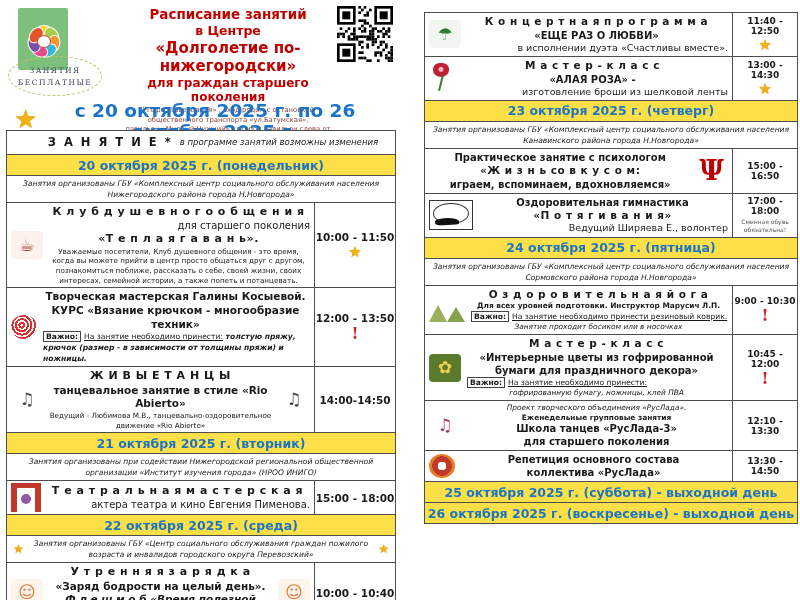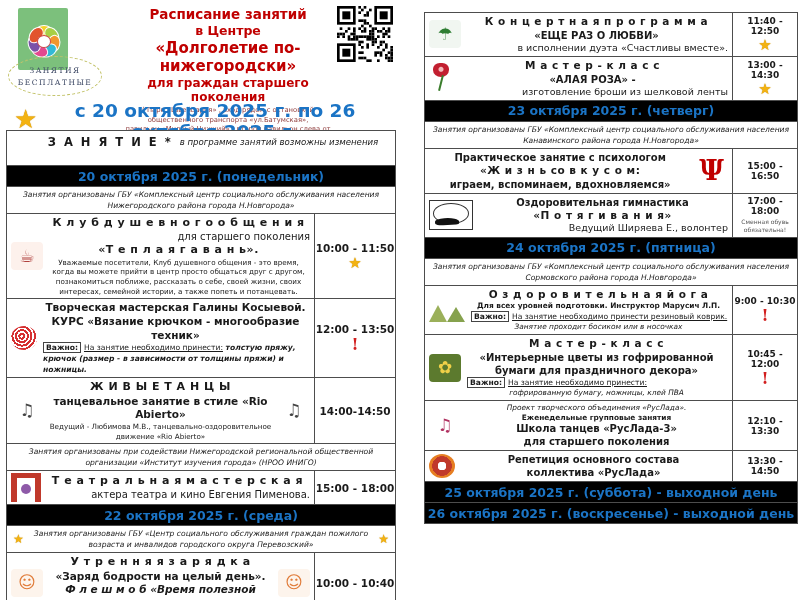"23 октября 2025 г. (четверг)" .date-row { background: #000000 -> #fde047 }
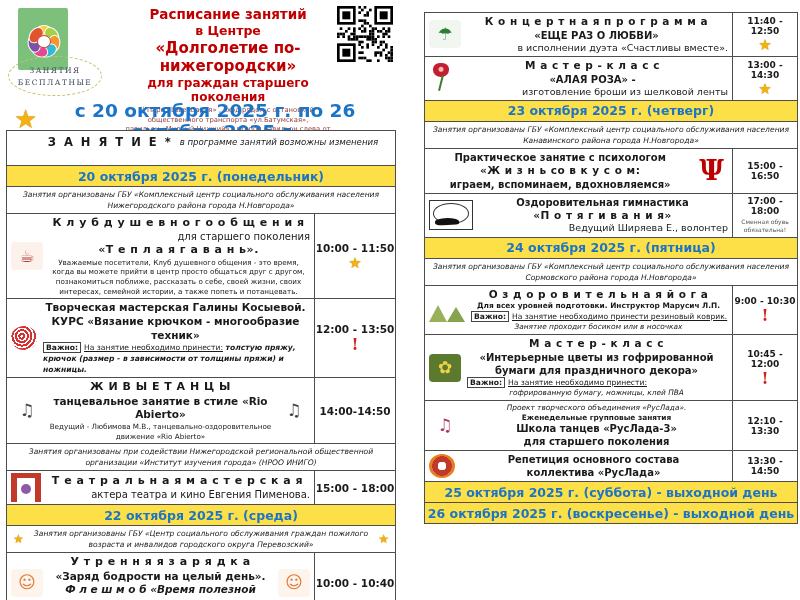"З А Н Я Т" .head-row .cell-main { padding: 4px 2px 16px 26px -> 4px 2px 5px 26px }
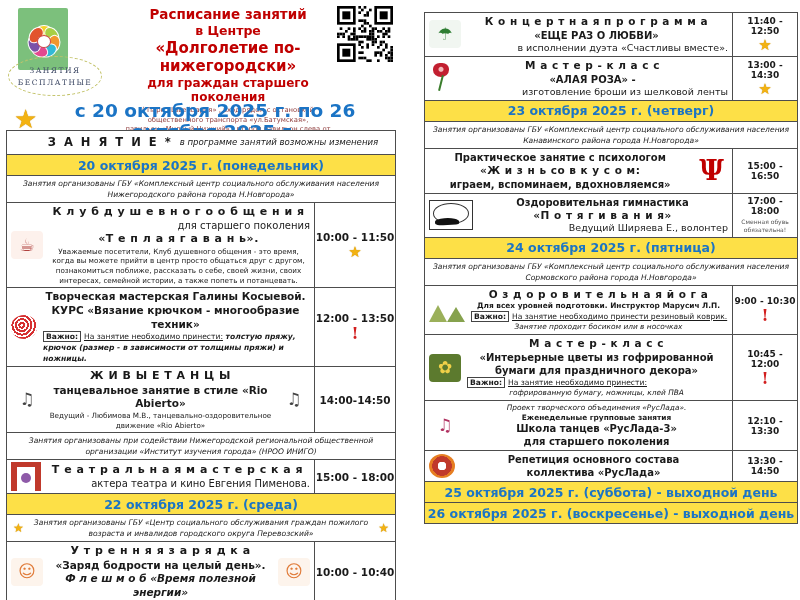"21 октября 2025 г. (вторник)" div.trow { html: none -> <div>21 октября 2025 г. (вторник)</div> }
